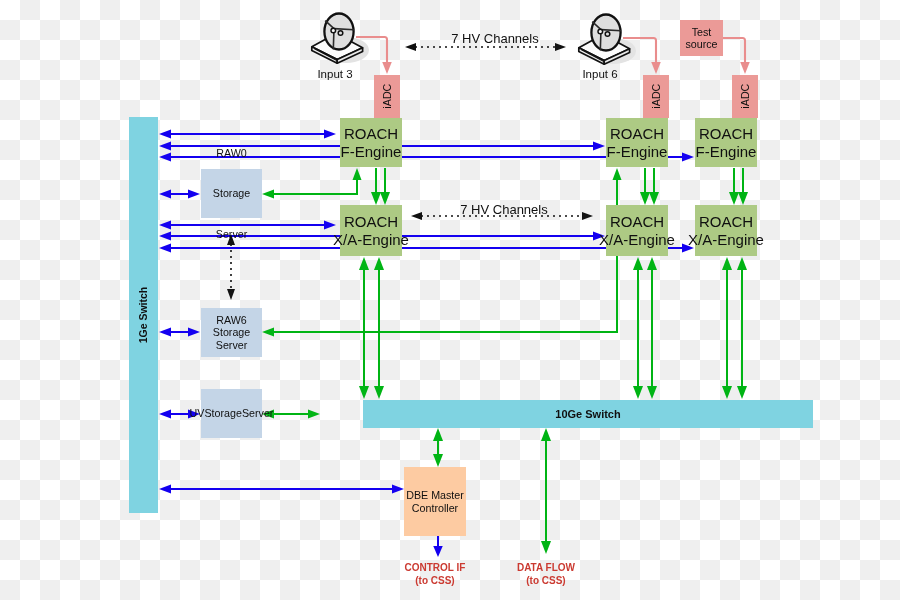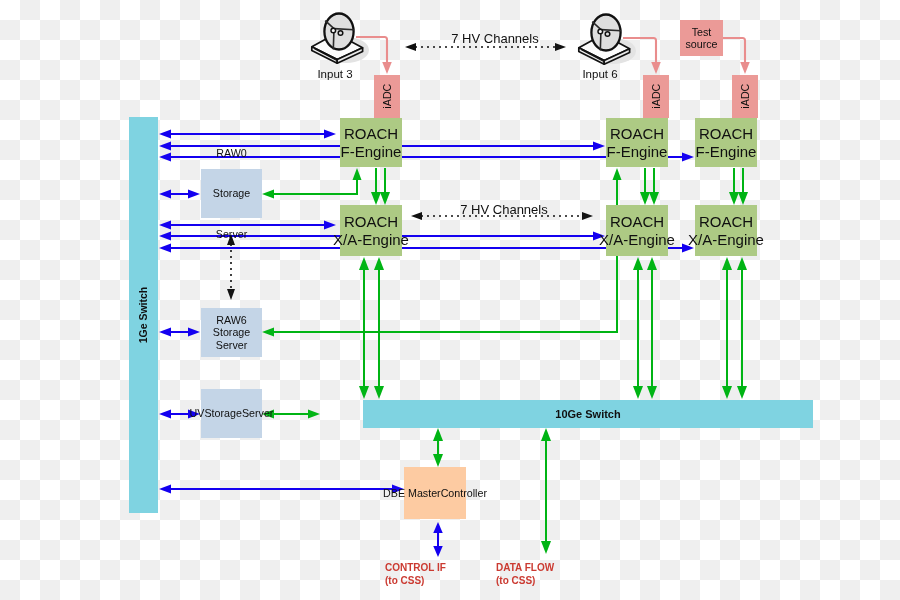"DBE Master" div.box { flex-direction: row -> column; height: 52px -> 69px }
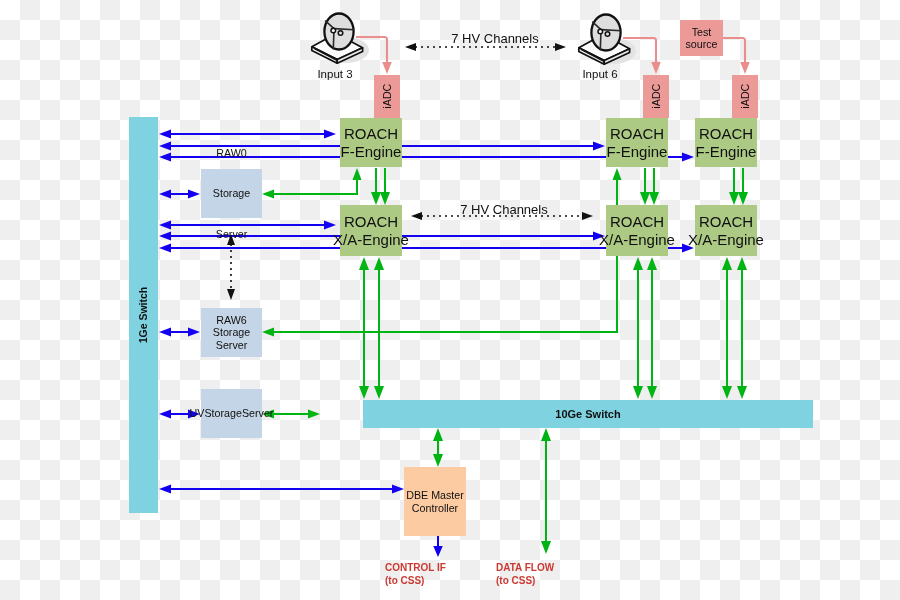"CONTROL IF" .redlabel { text-align: none -> center }
